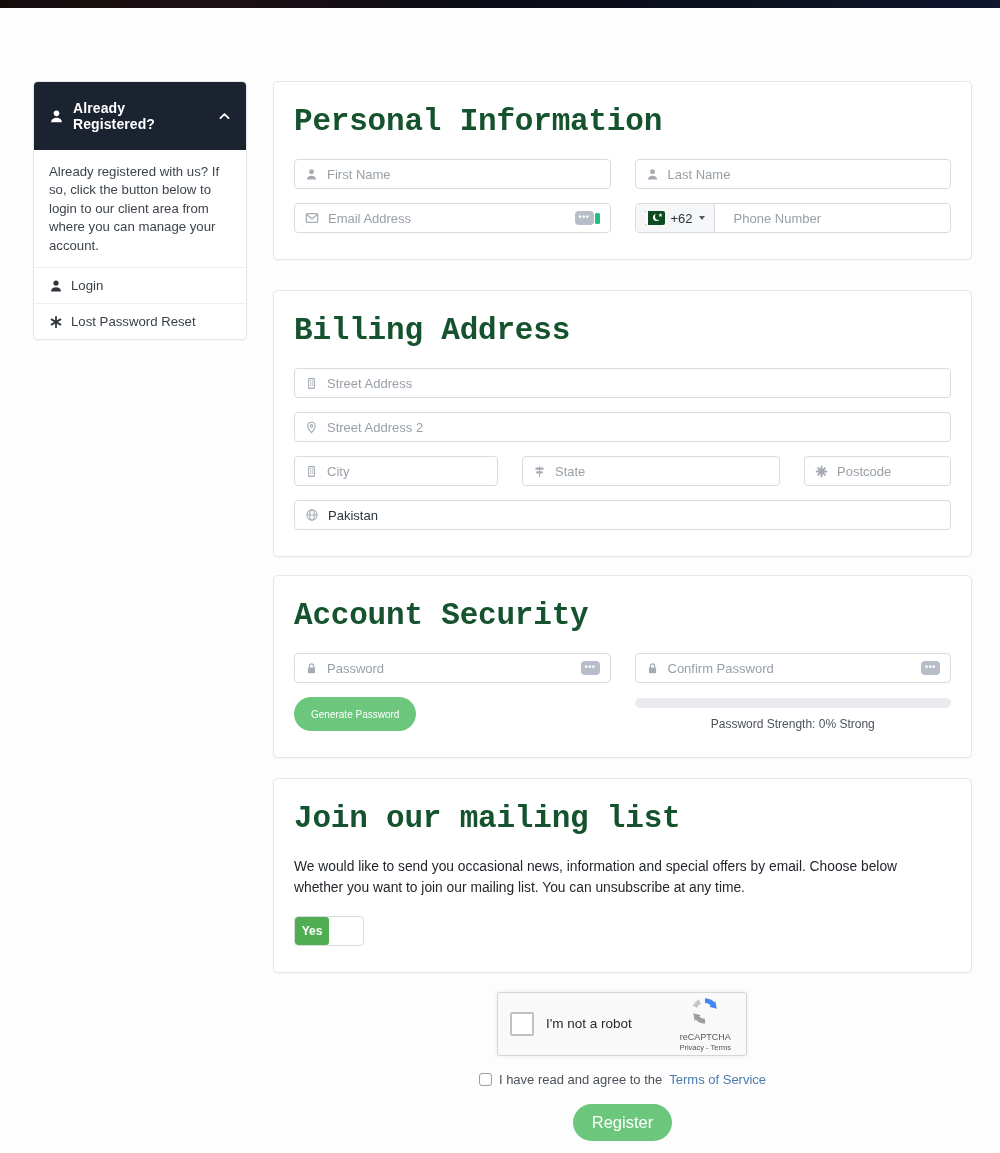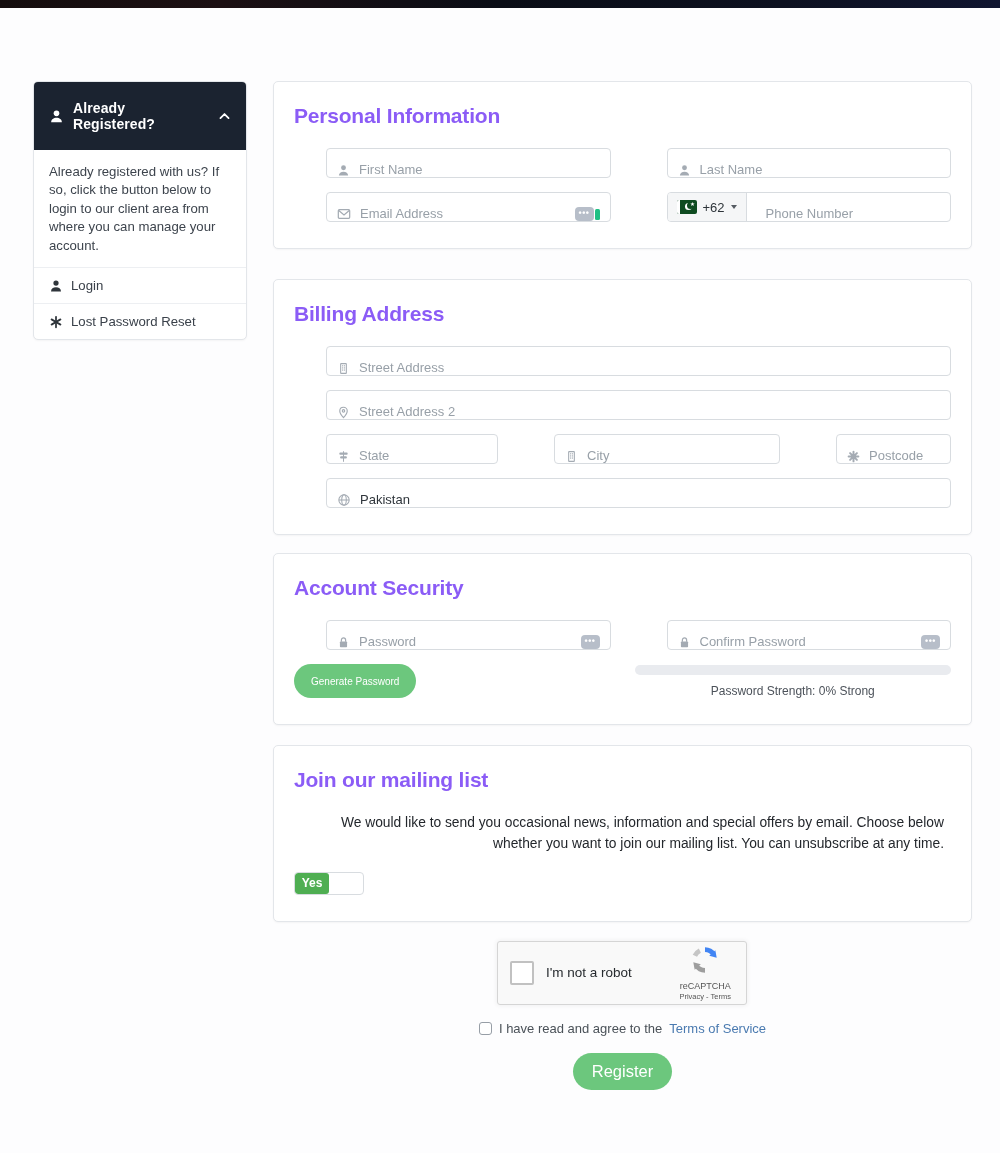"Personal Information" .card-title { color: #8b5cf6 -> #14532d; font-family: none -> Liberation Mono, monospace; font-size: 21px -> 31px }
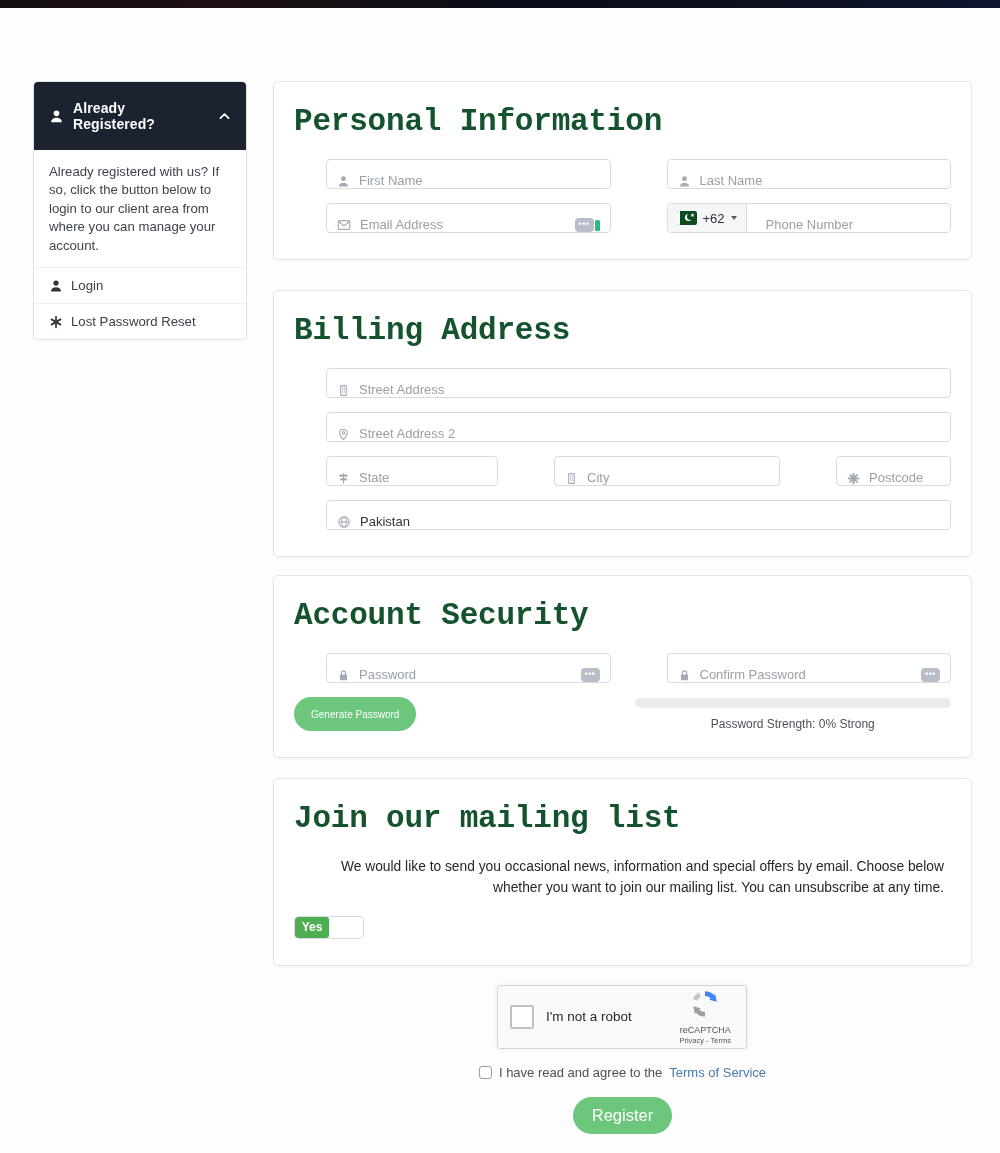"First Name" .field { align-items: flex-end -> center; margin-left: 32px -> none }
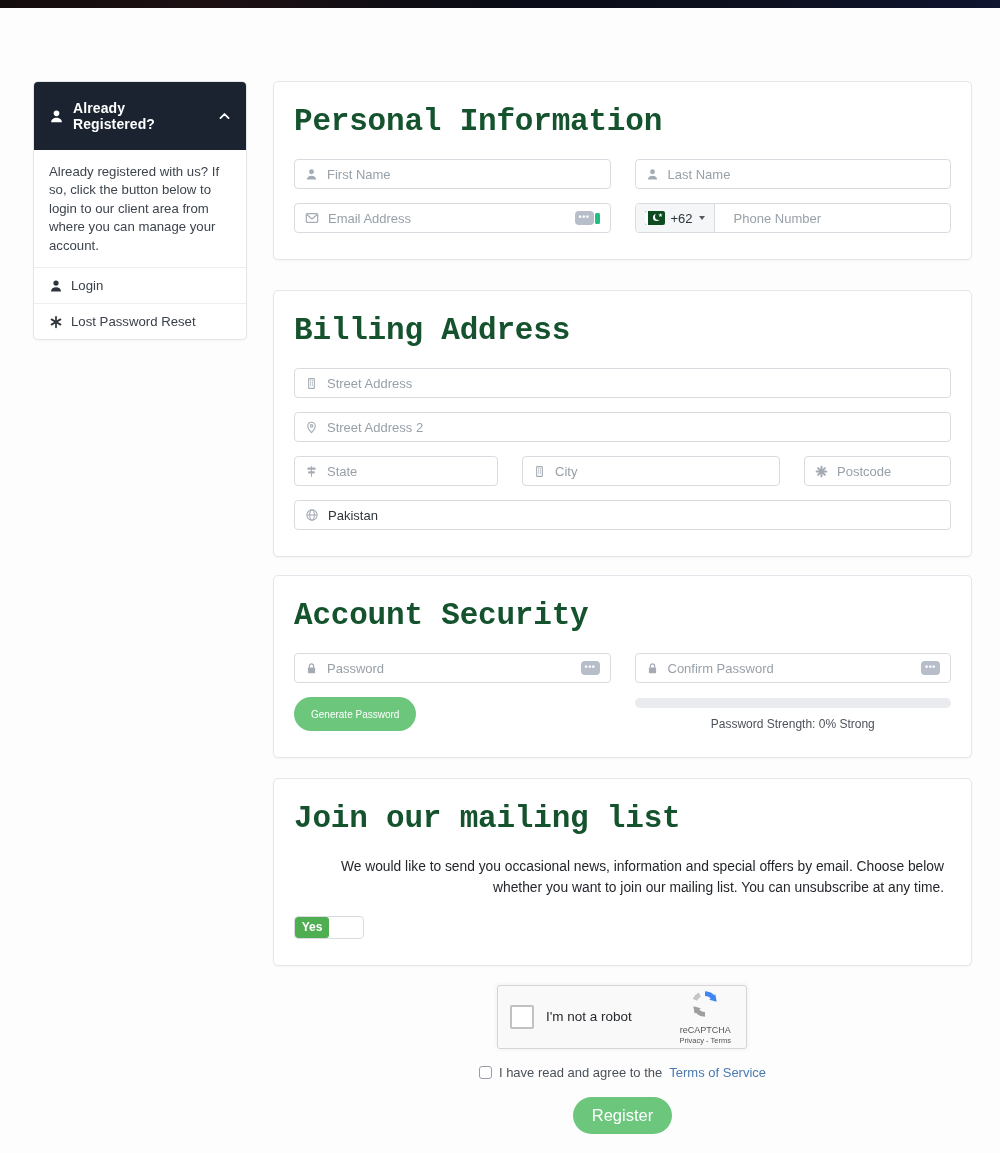"State" div.field { order: before "City" -> after "City" }
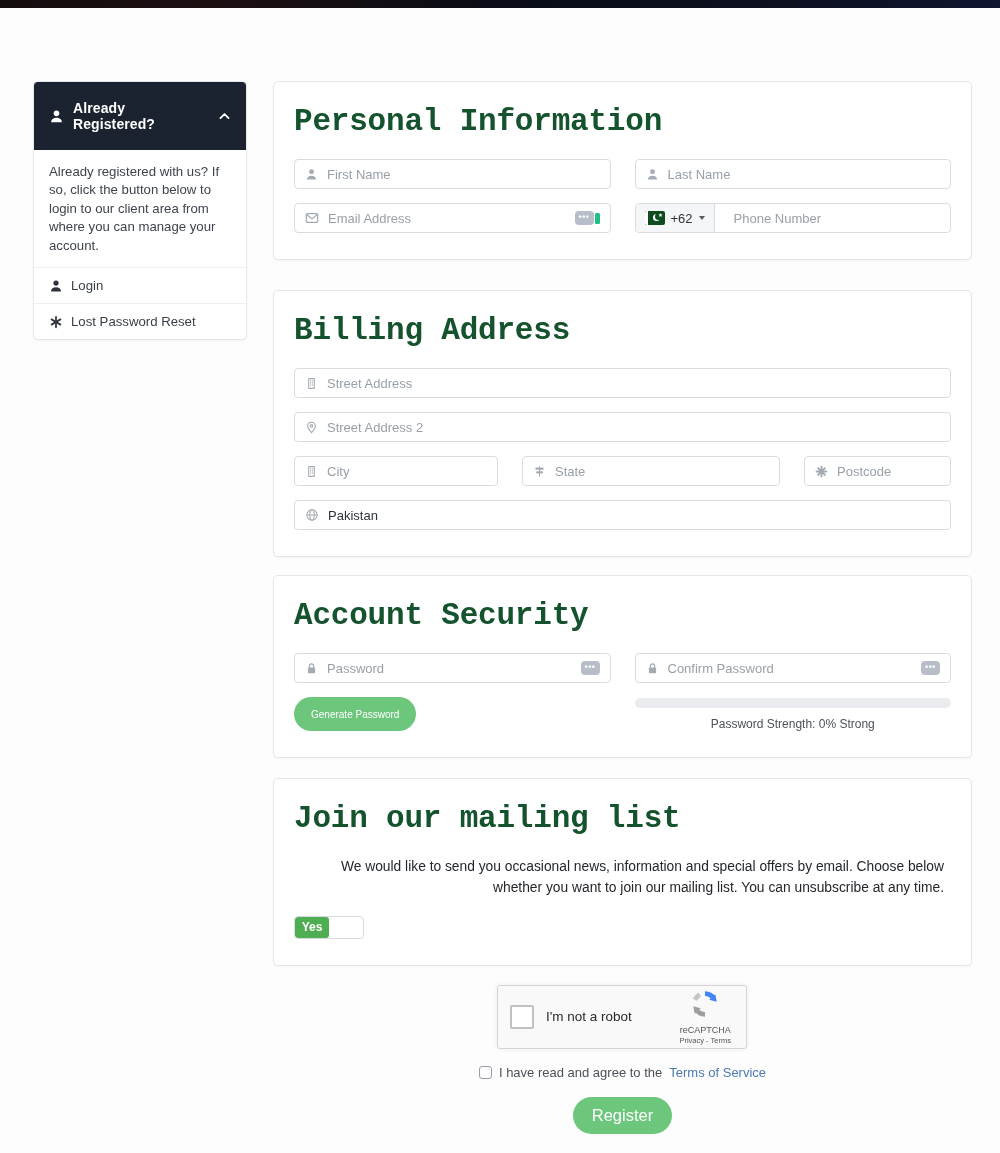"We would like to send" .mail-text { text-align: right -> none }
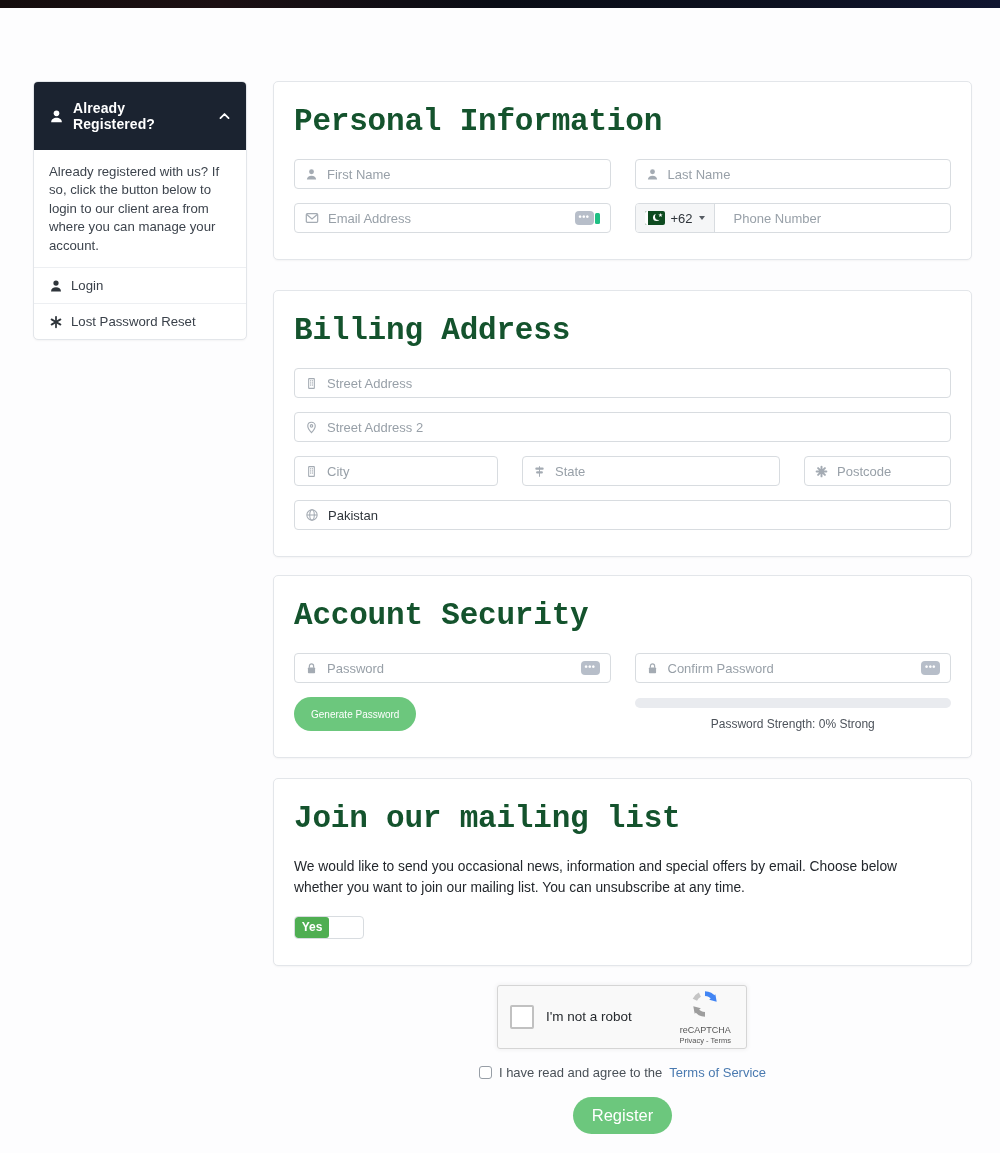"Yes" .toggle { height: 23px -> 30px }
